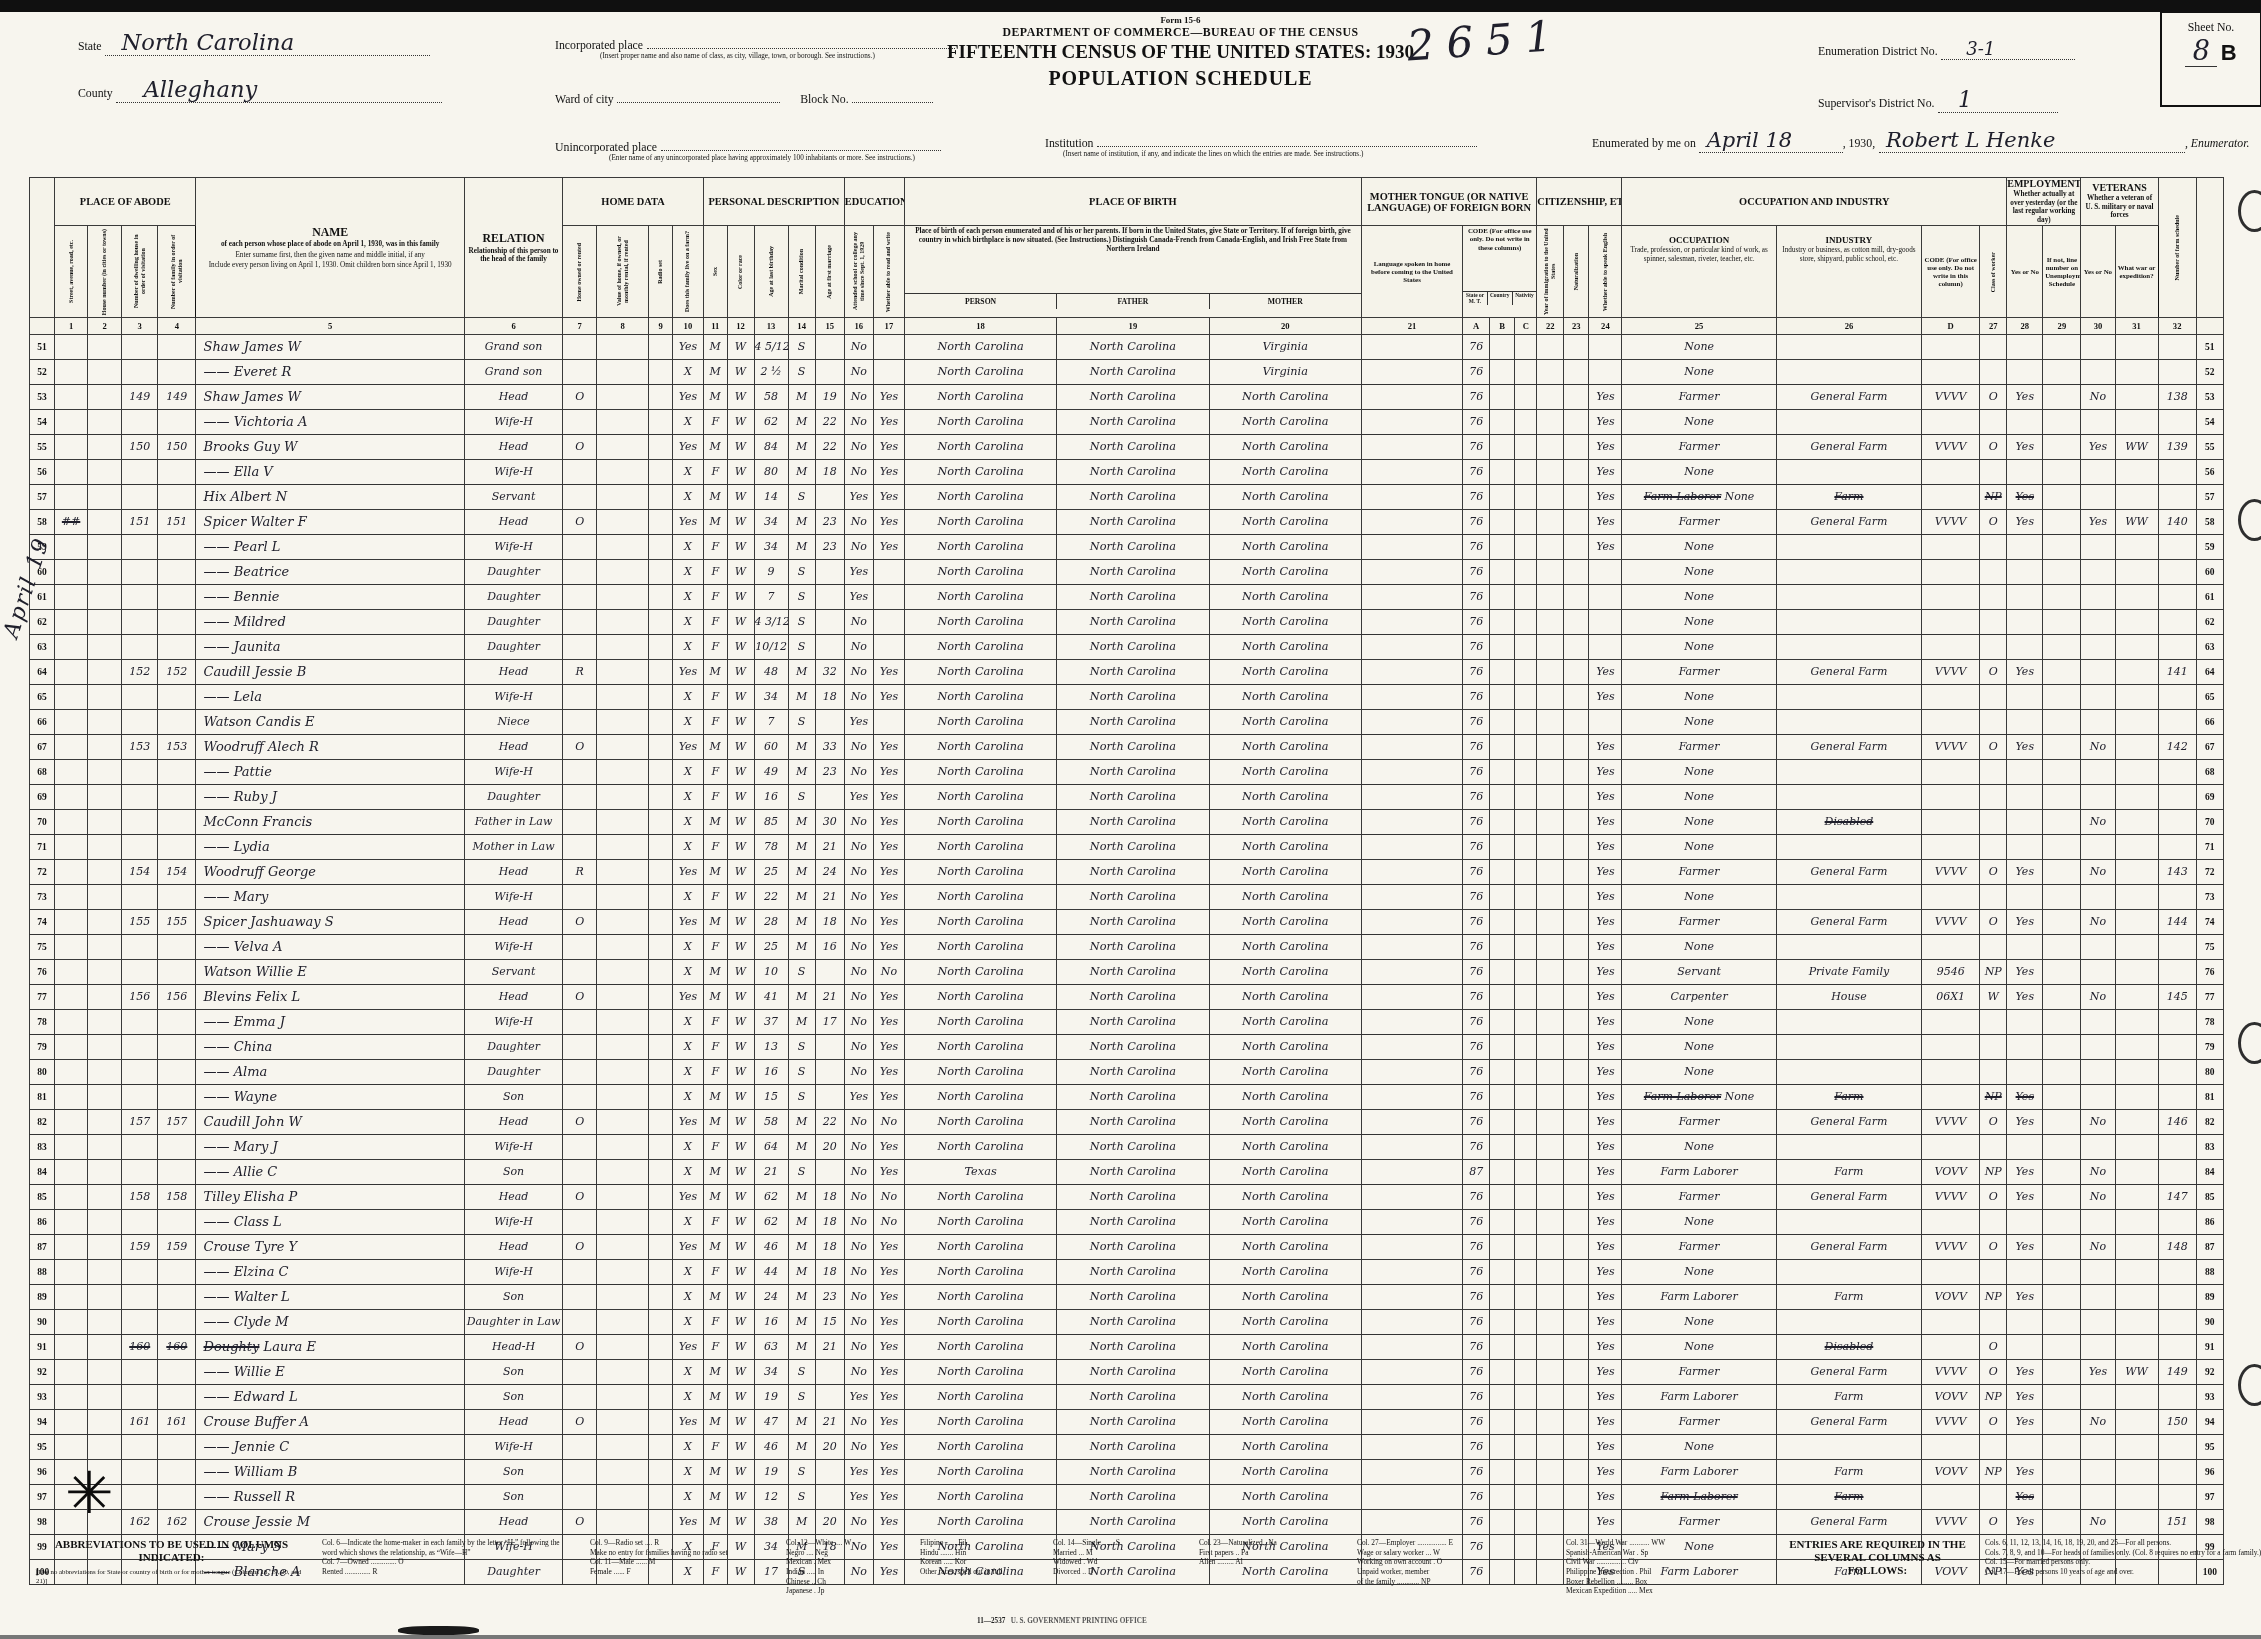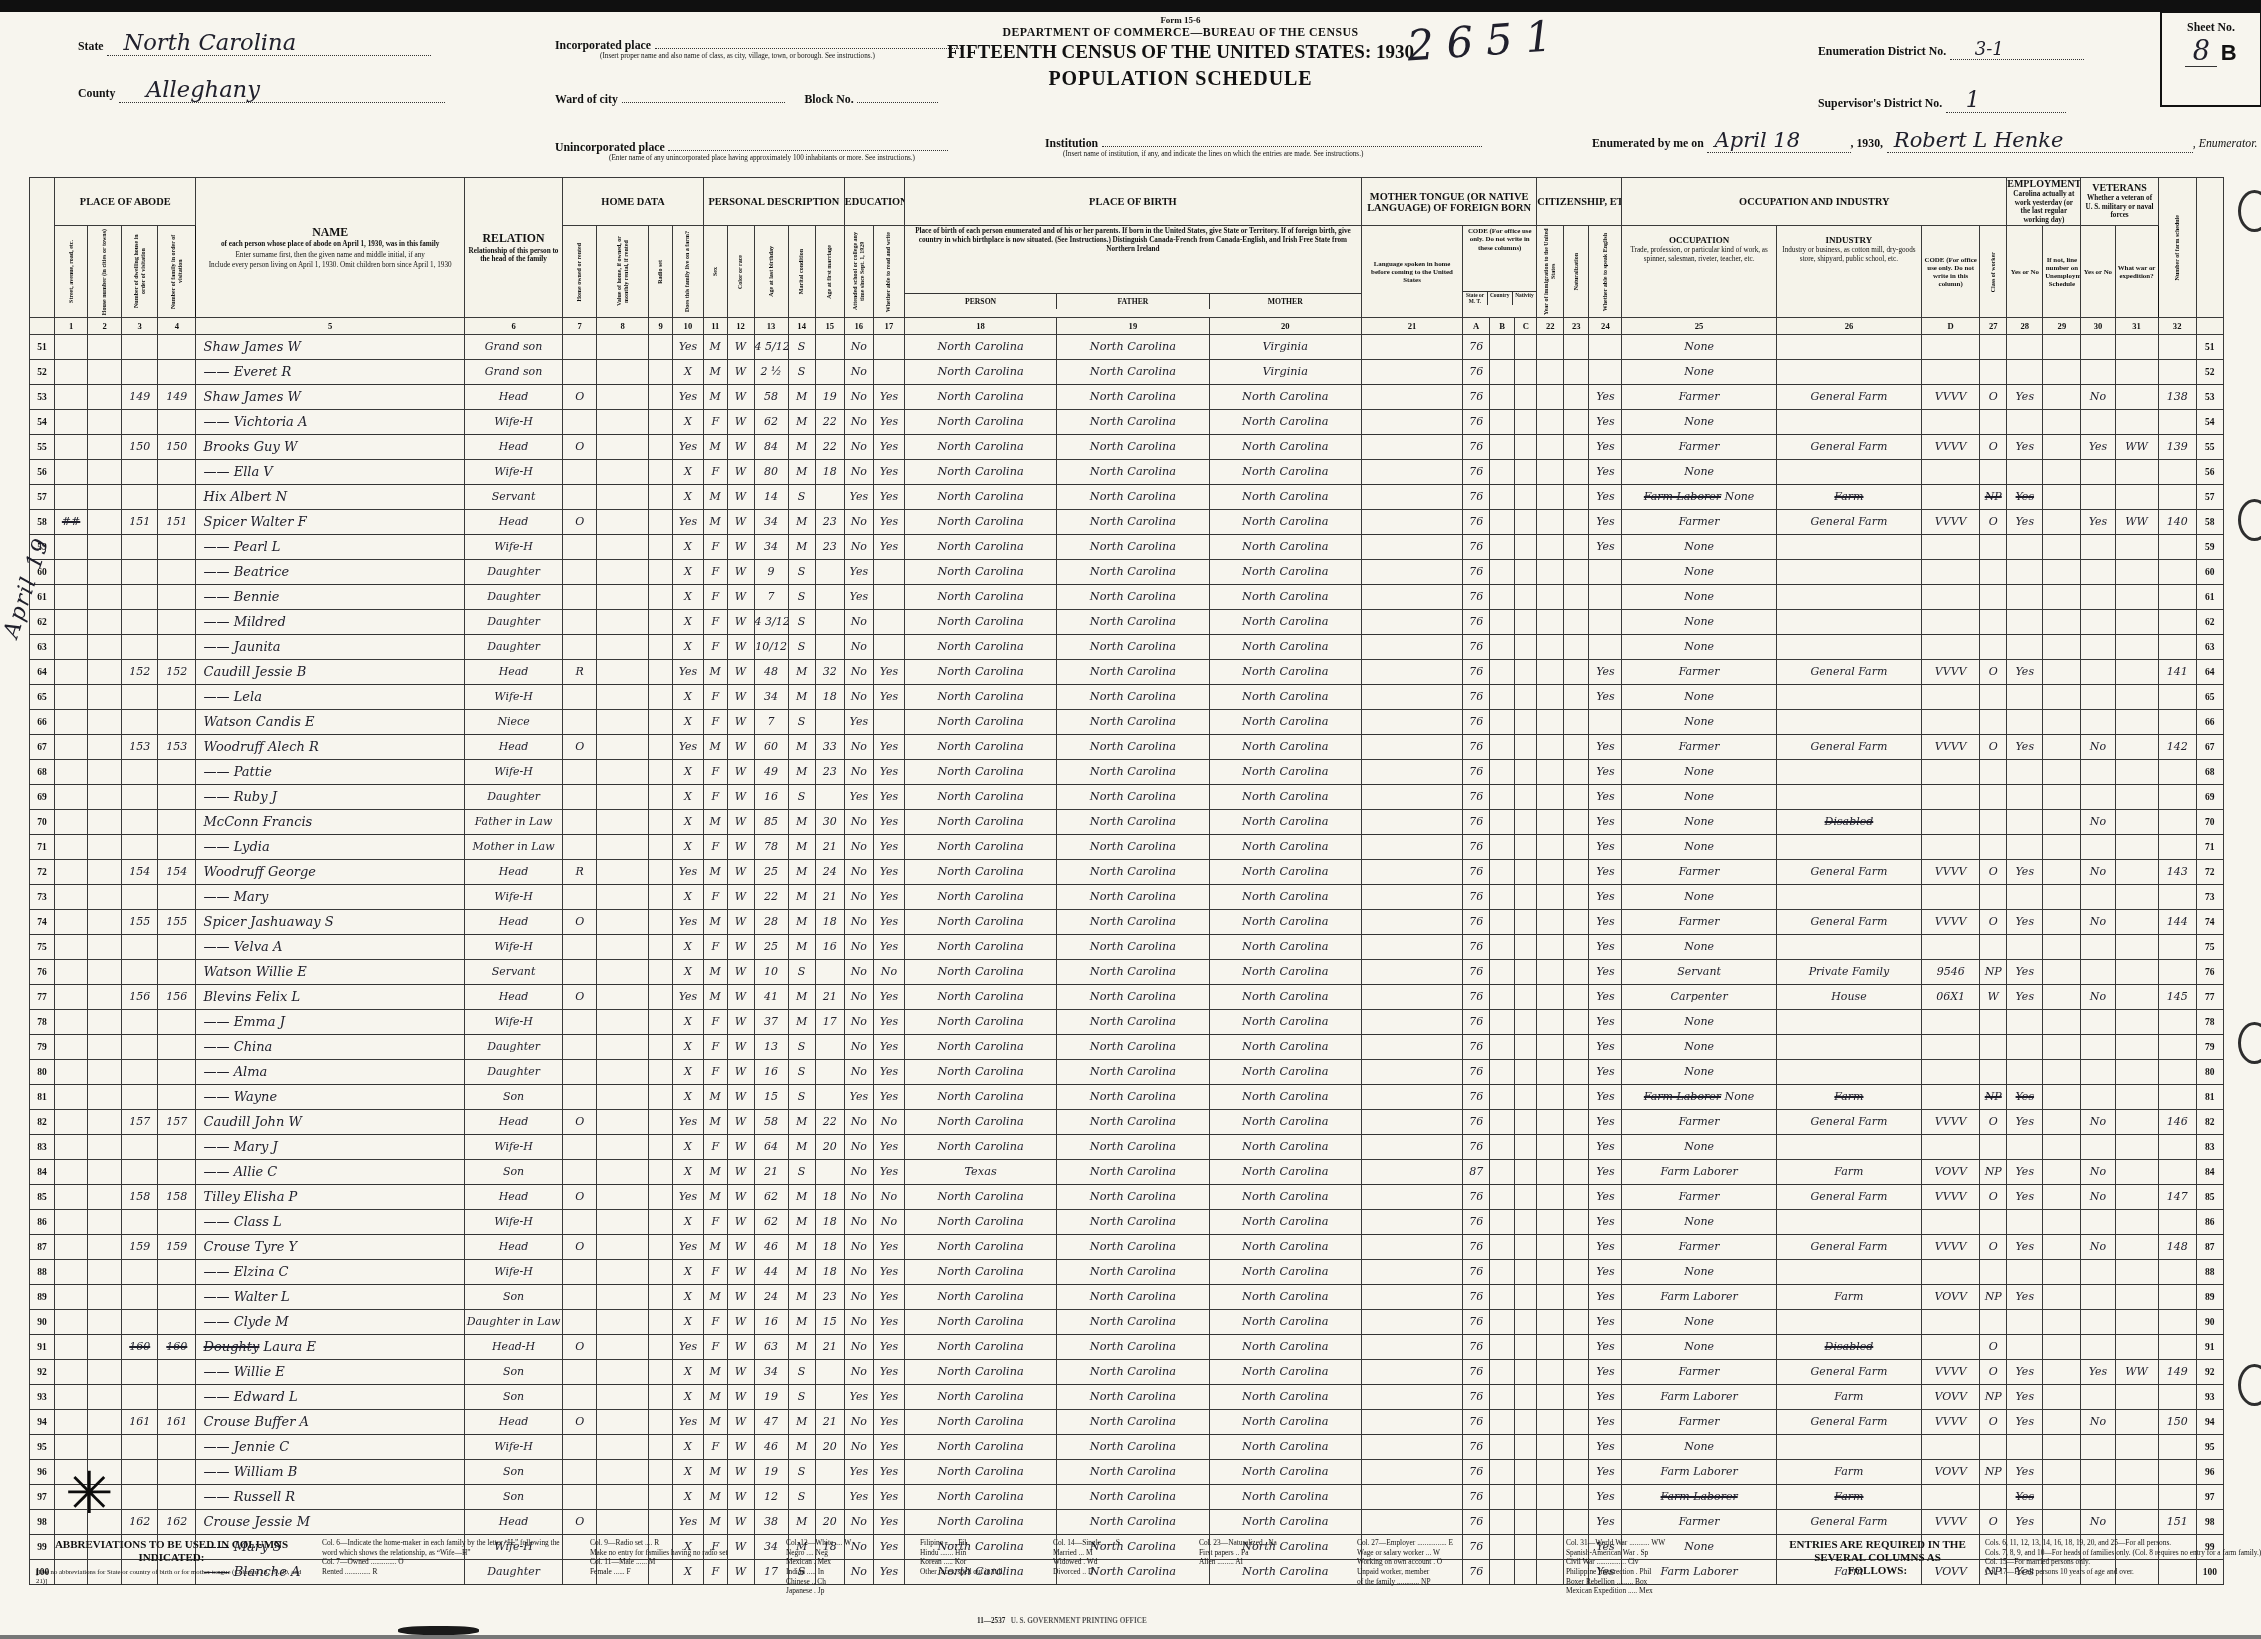"Sheet No." .lbl { font-weight: bold -> normal }
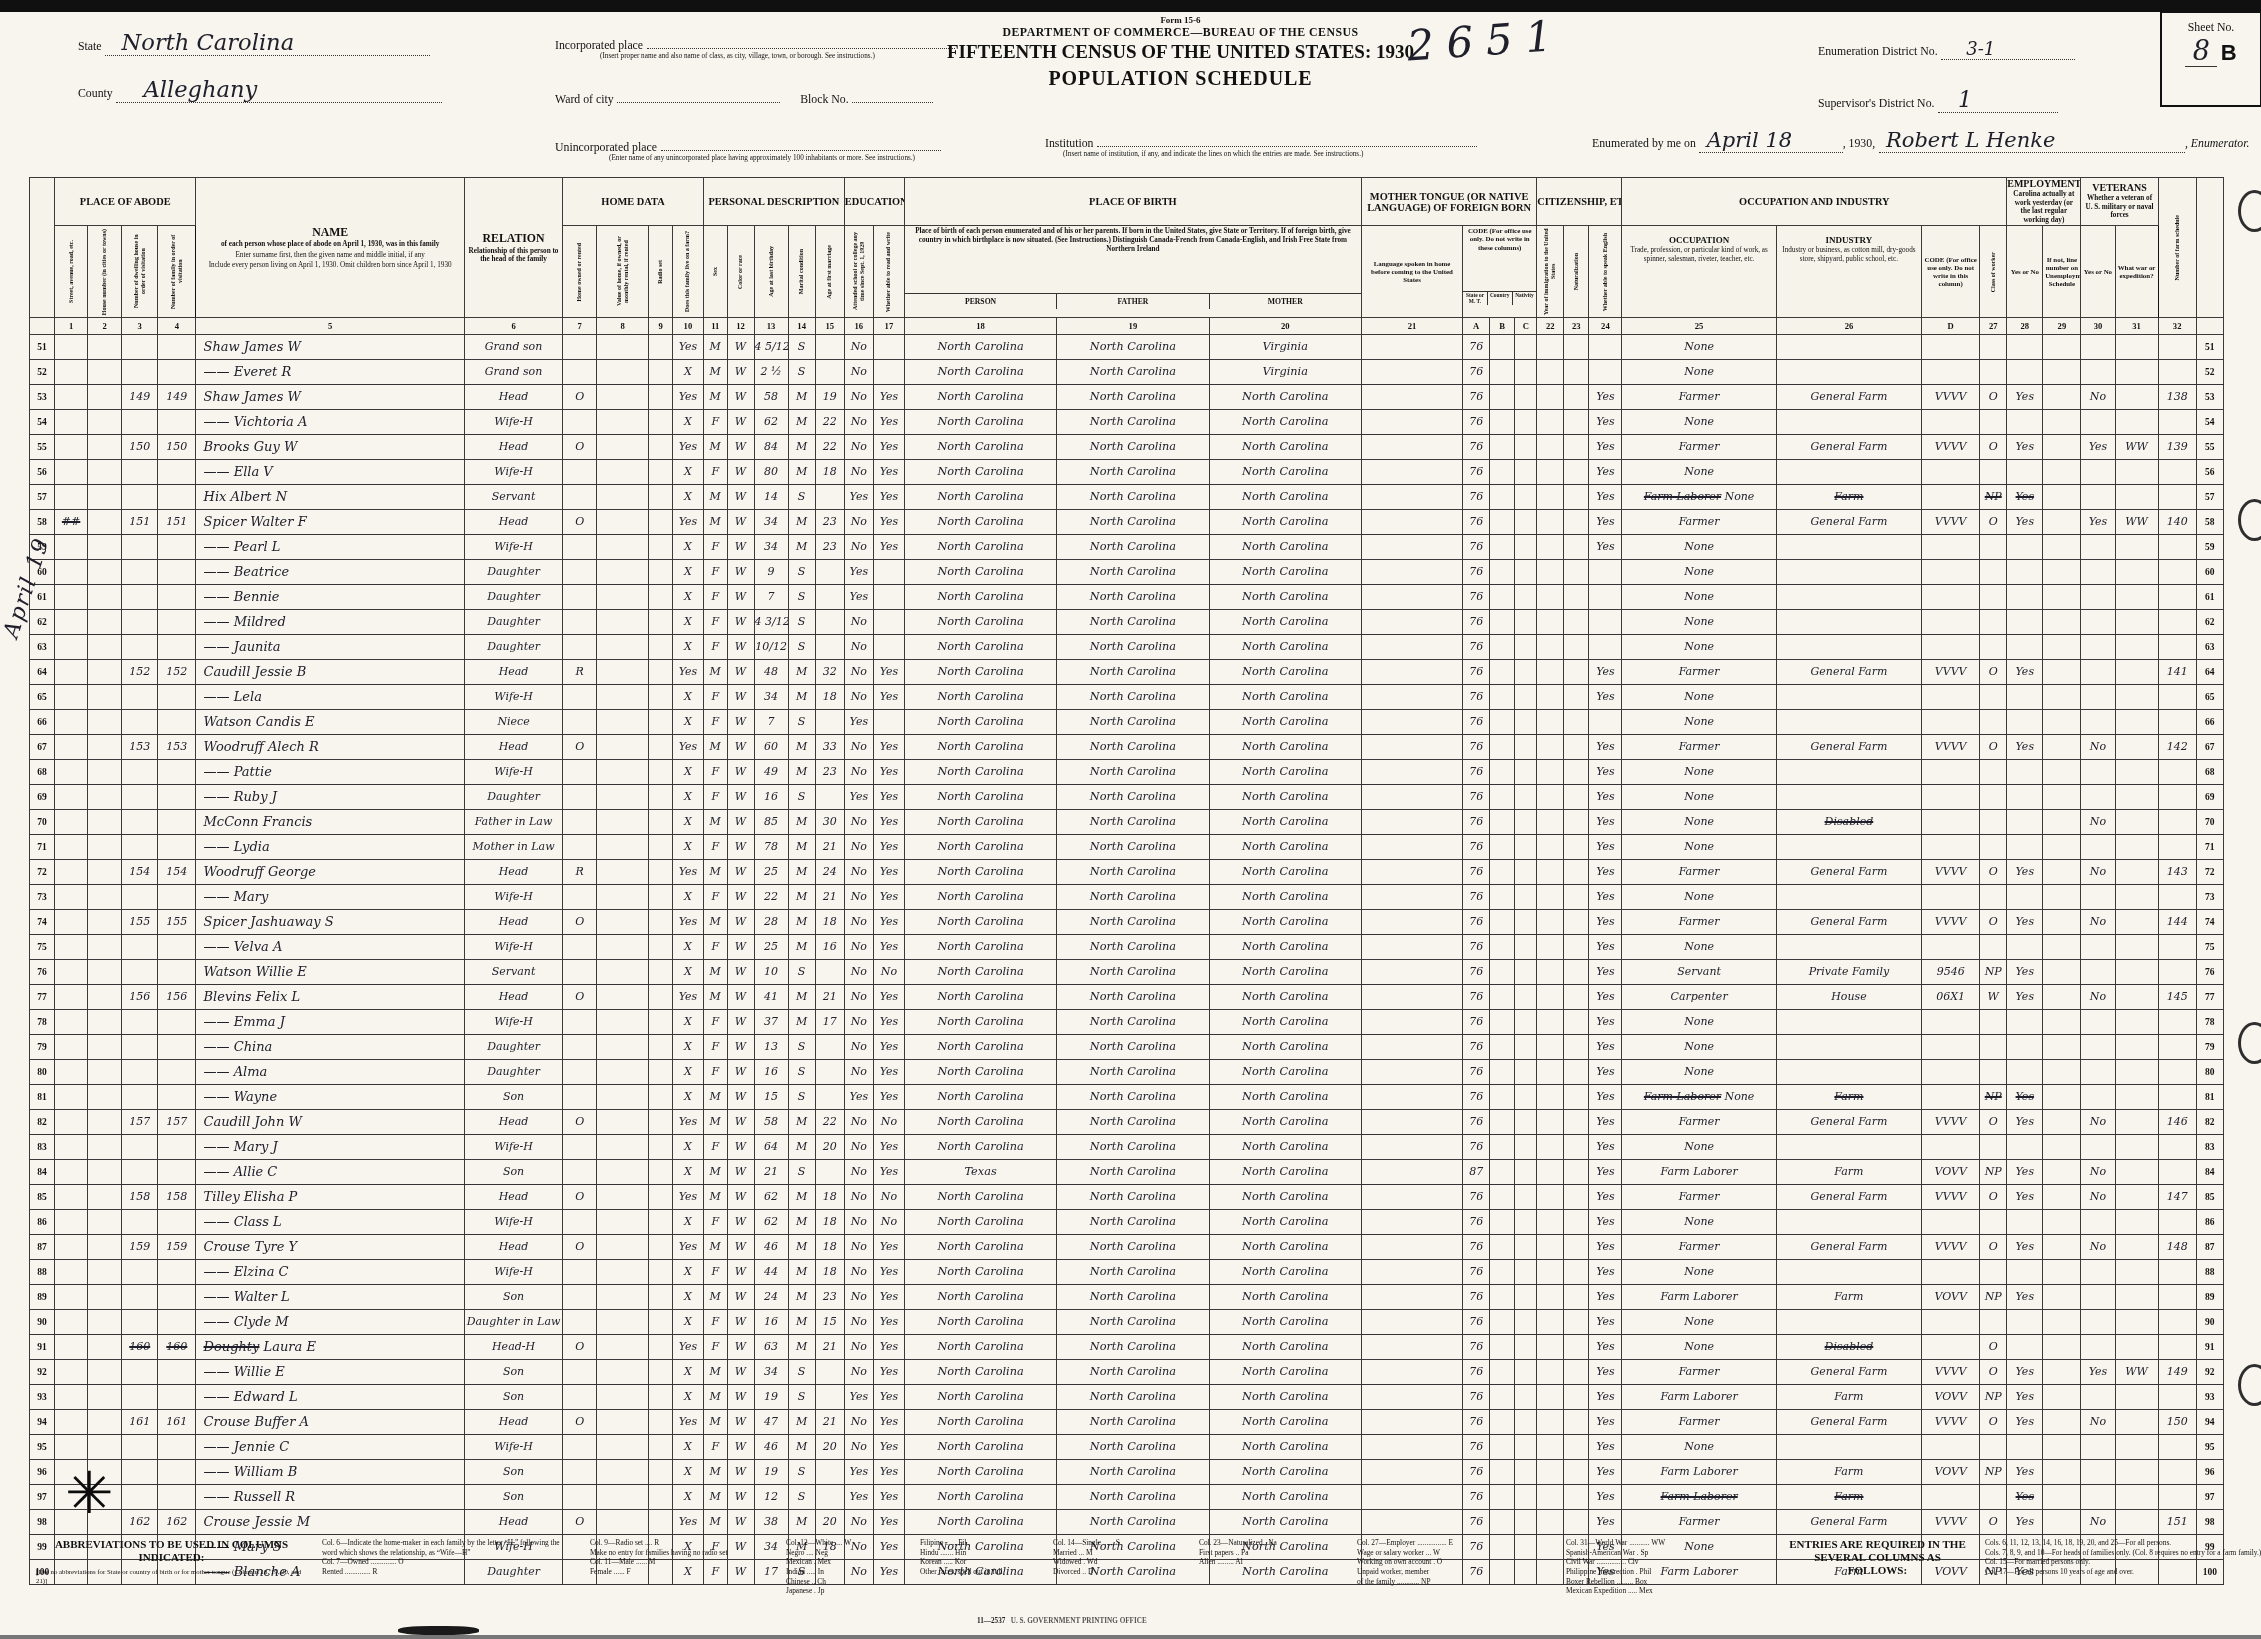"Carolina actually at work yesterday" div.gdesc { text: Carolina actually at work -> Whether actually at over }
